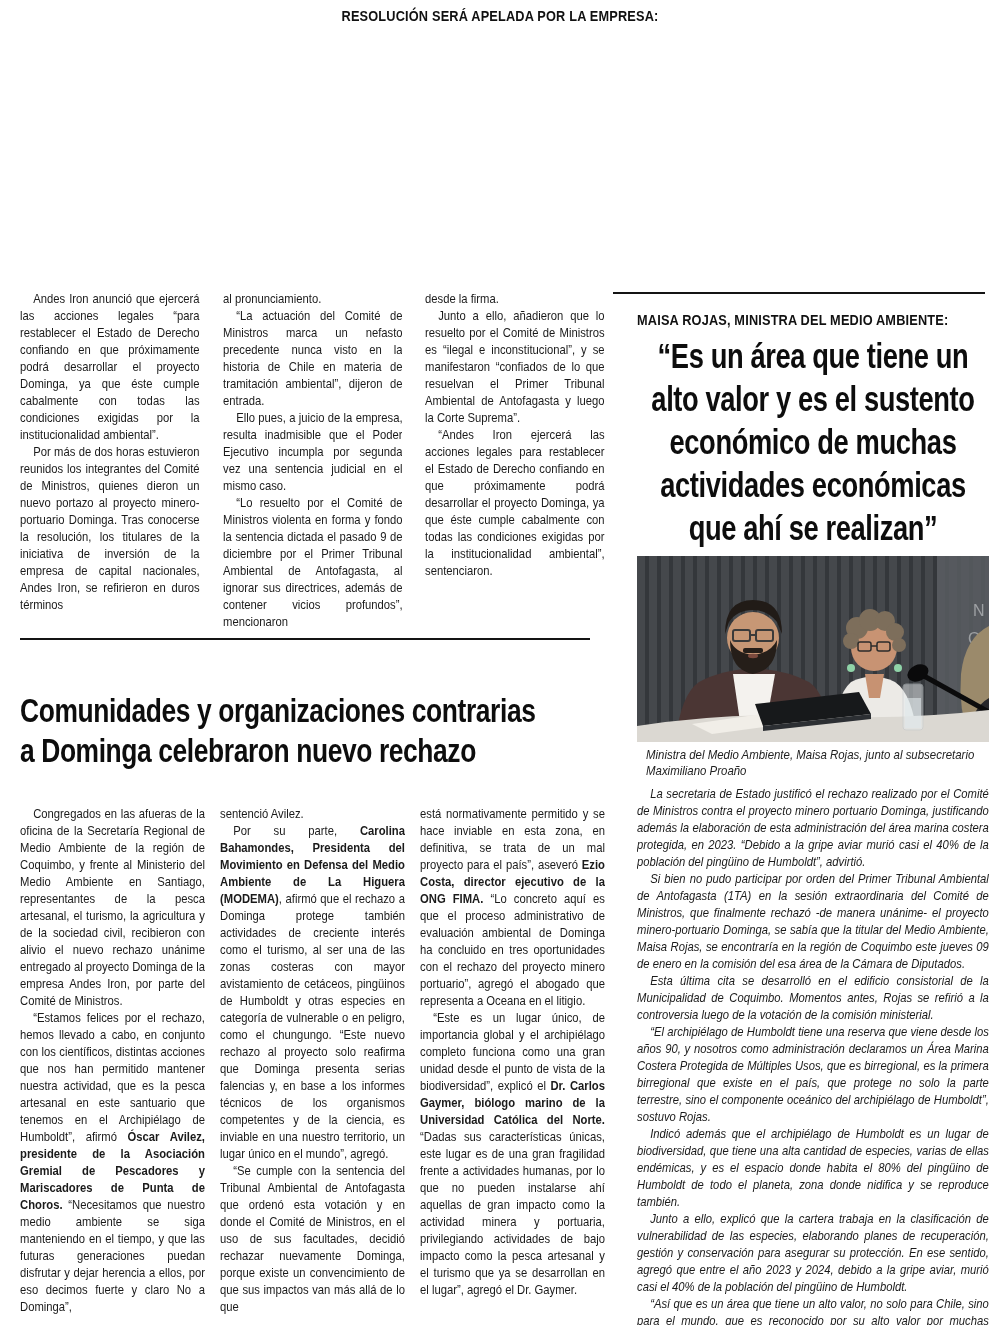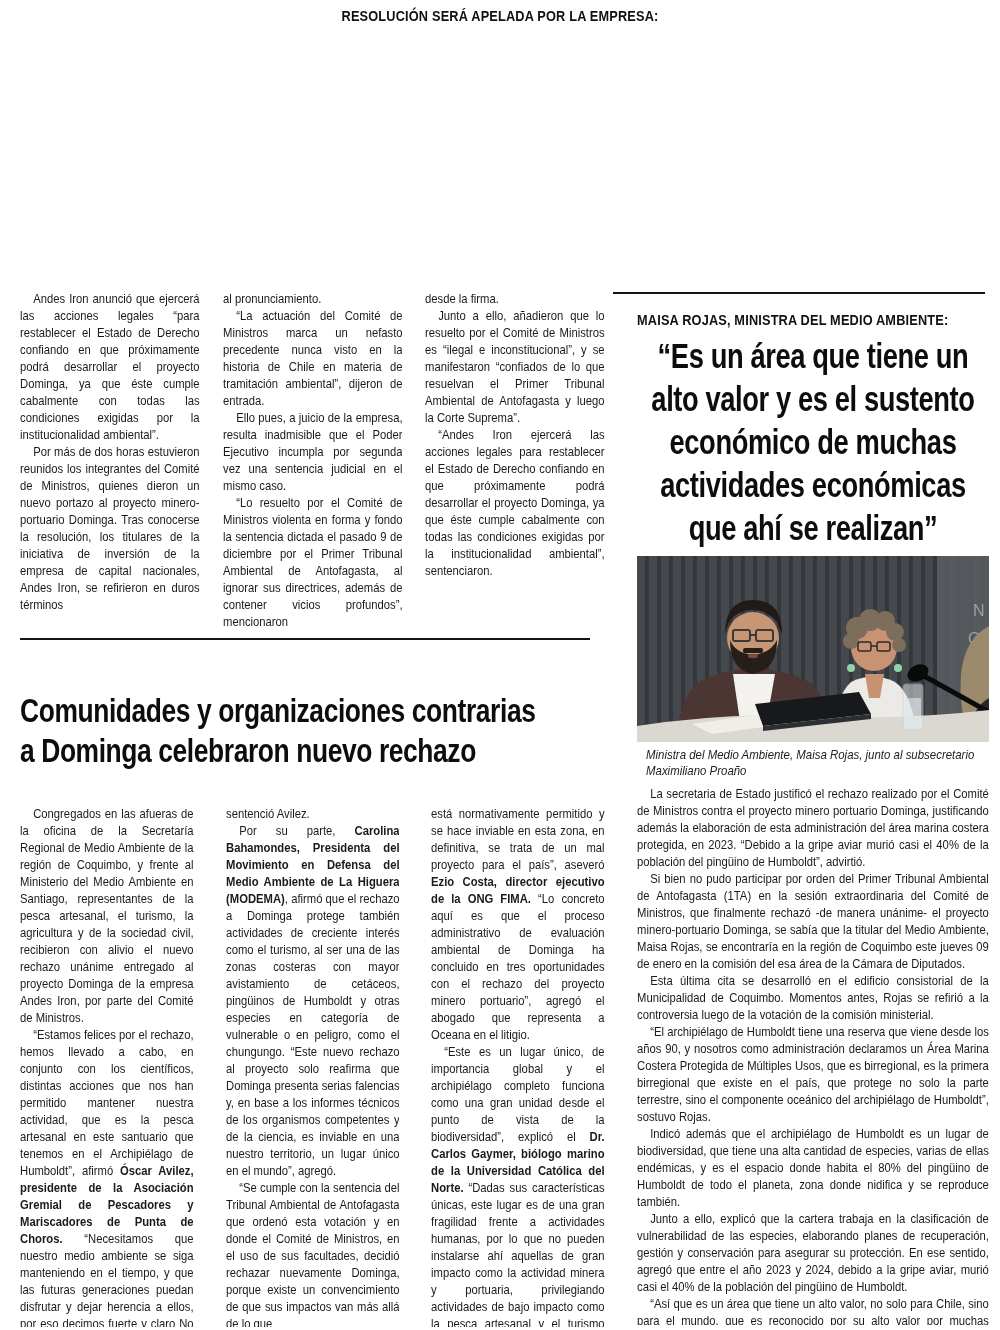"La secretaria de Estado justificó" .qb-body { font-style: none -> italic }
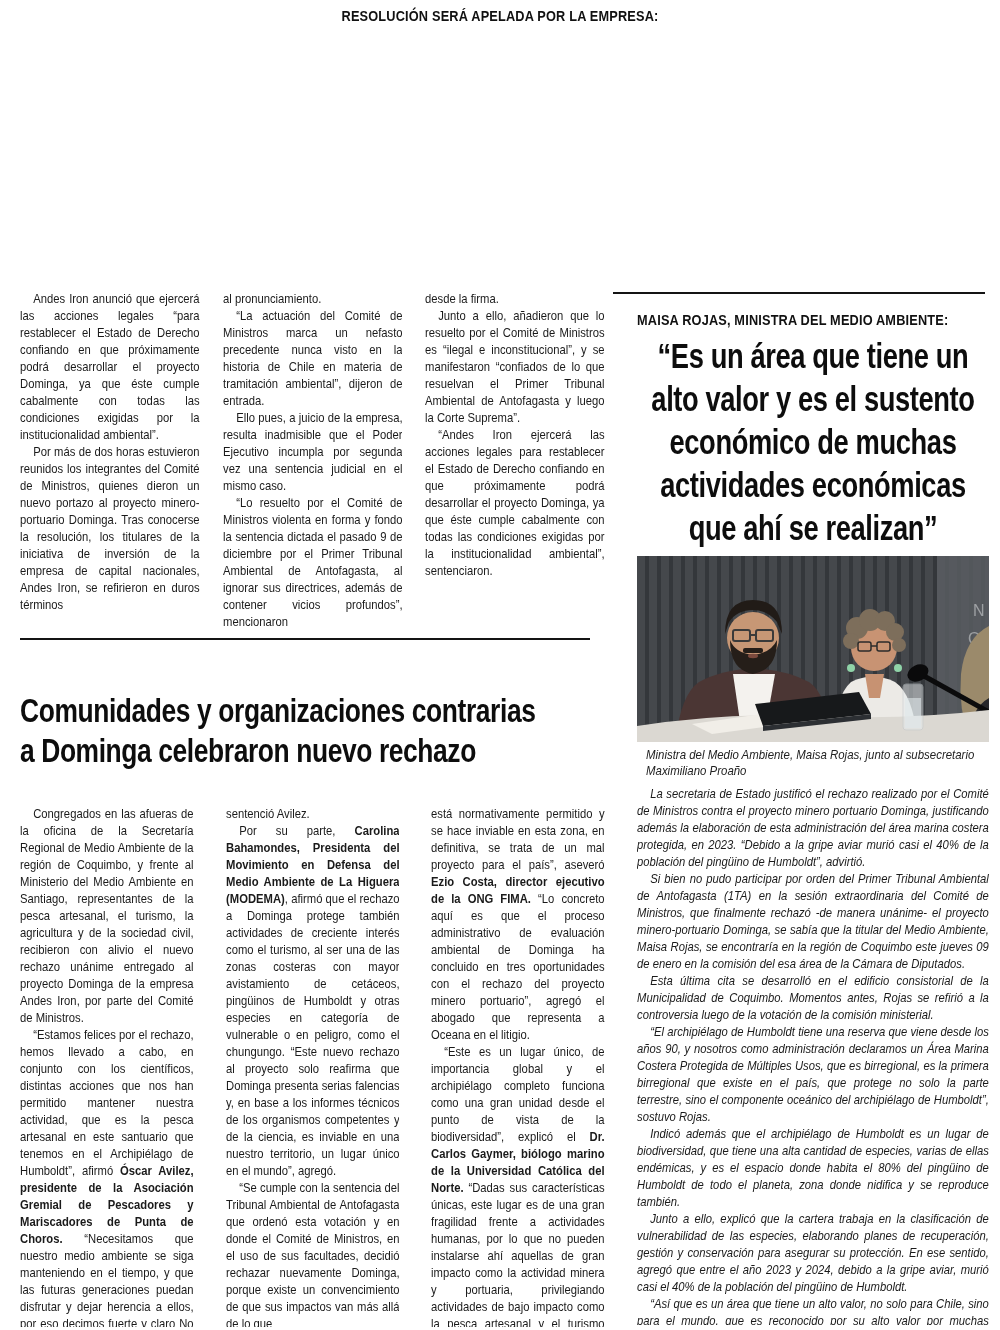"Congregados en las afueras de" .a2-body { gap: 32px -> 15px }
